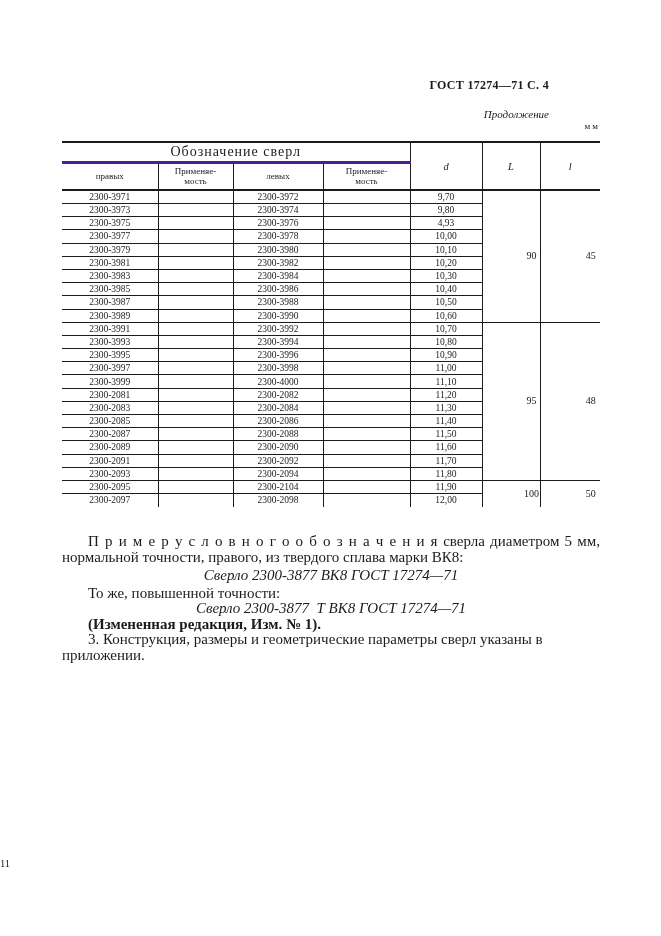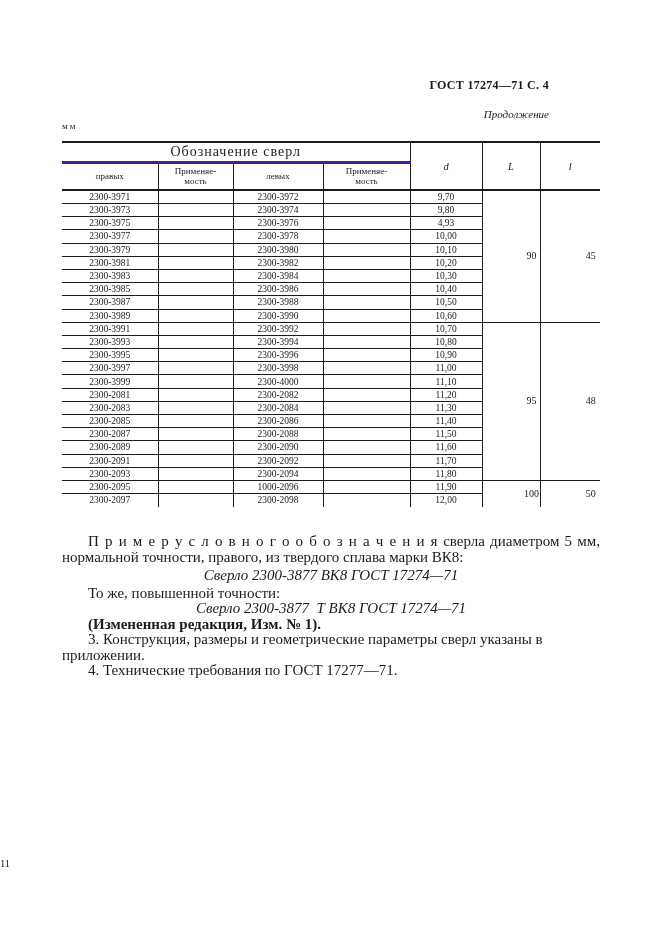"мм" .units { text-align: left -> right }
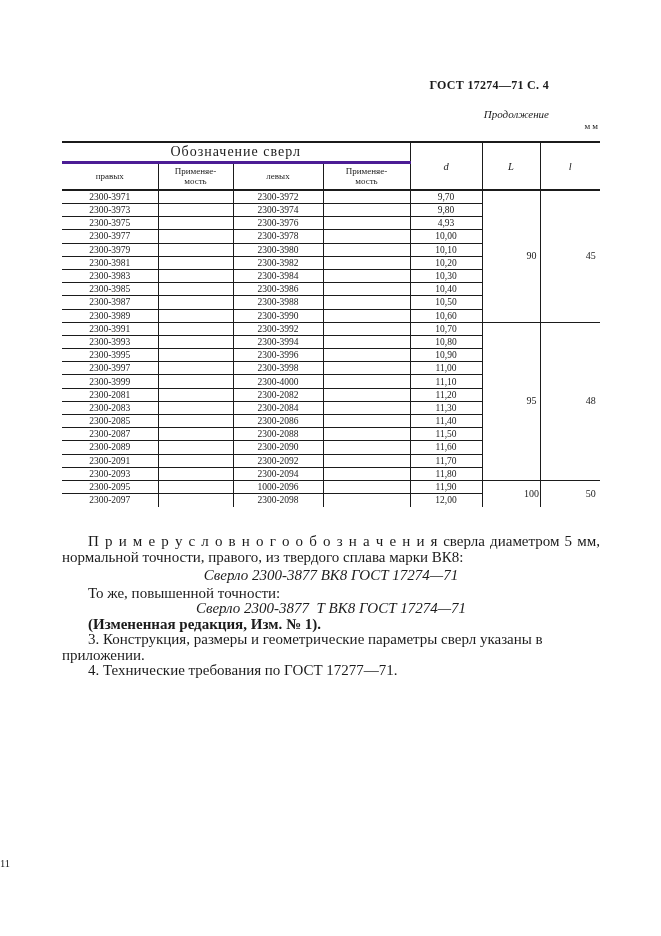"1000-2096" td { text: 1000-2096 -> 2300-2104 }
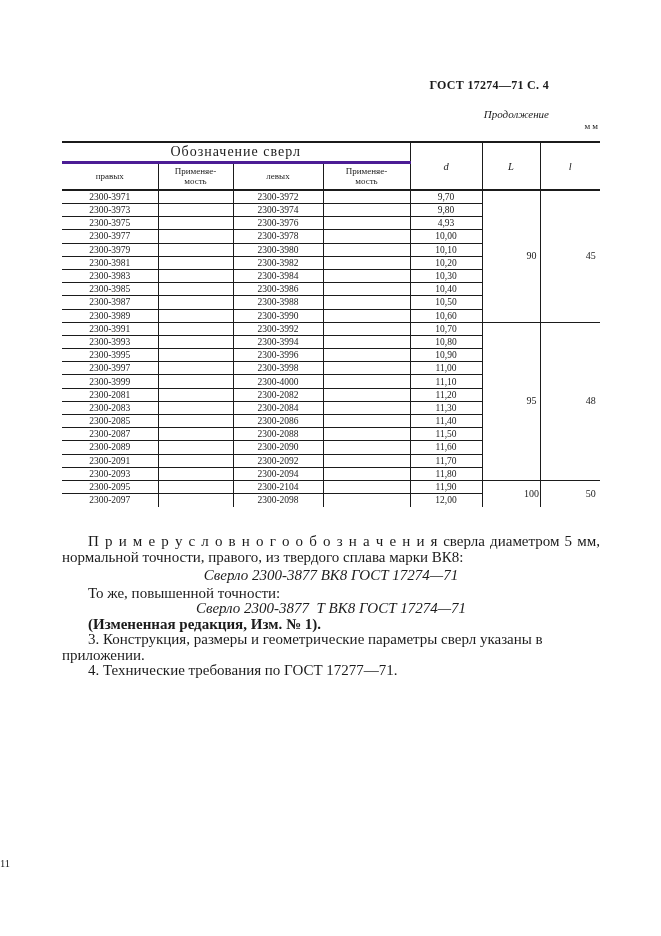"4. Технические требования по ГОСТ" div.ind { html: <div>4. Технические требования по ГОСТ 17277—71.</div> -> none }
